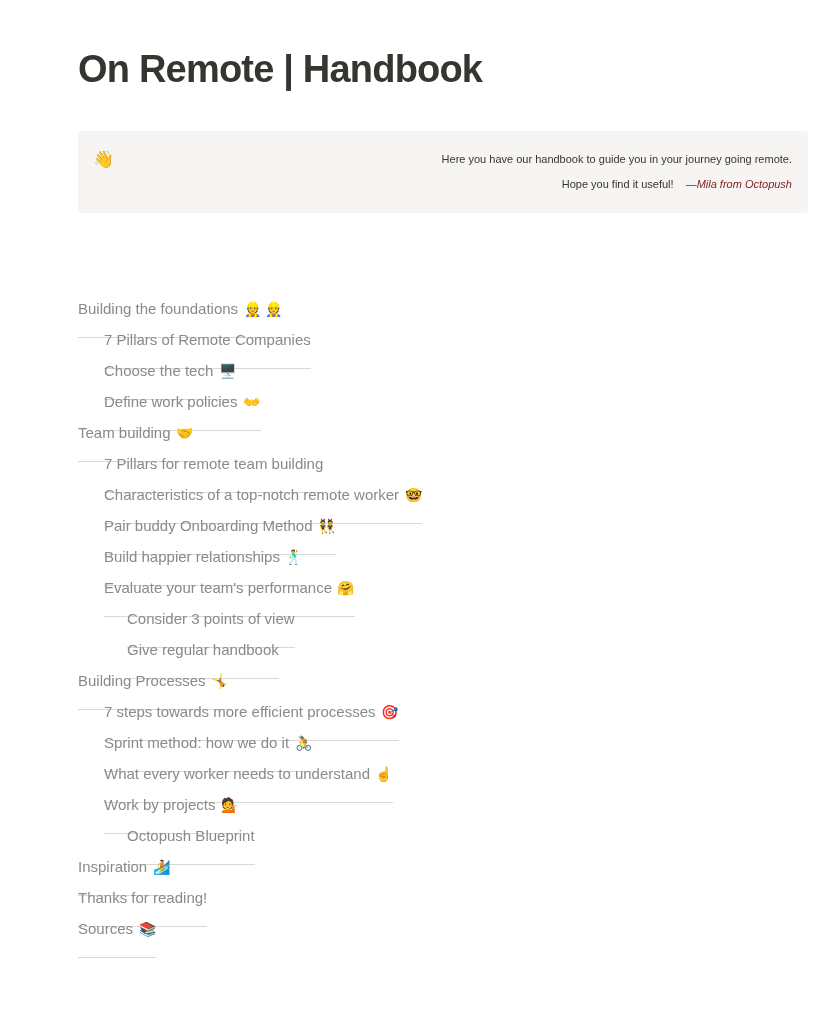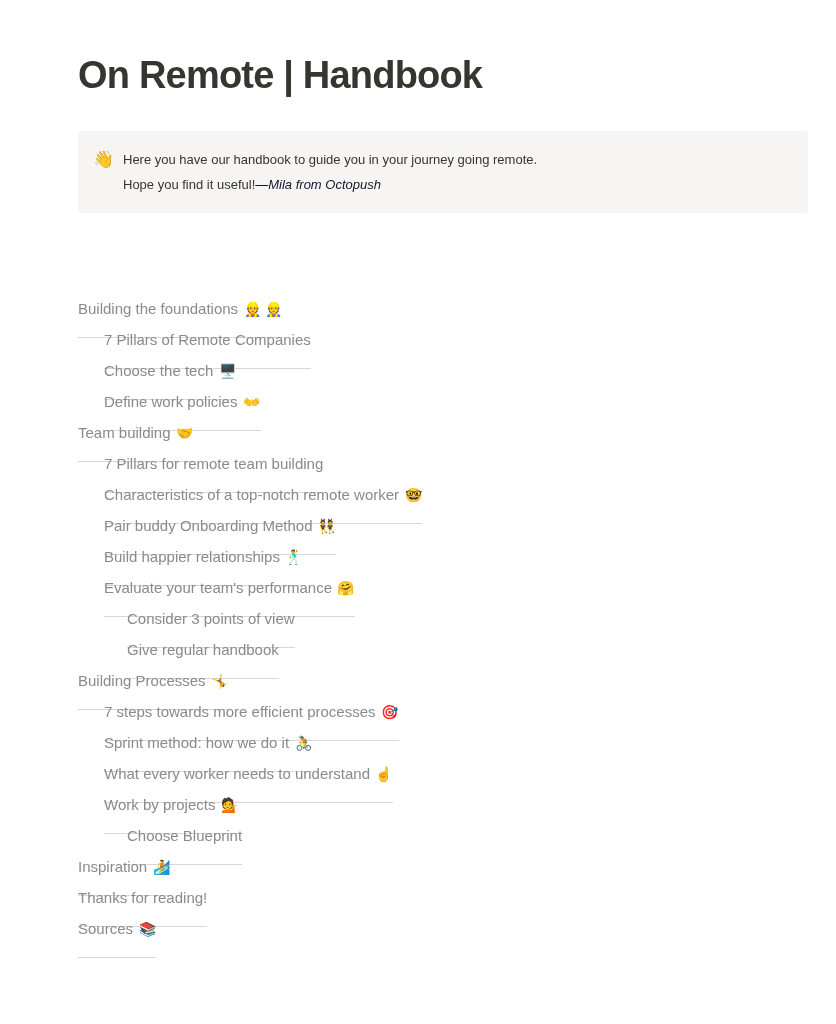"On Remote | Handbook" .page-title { top: 28px -> 22px }
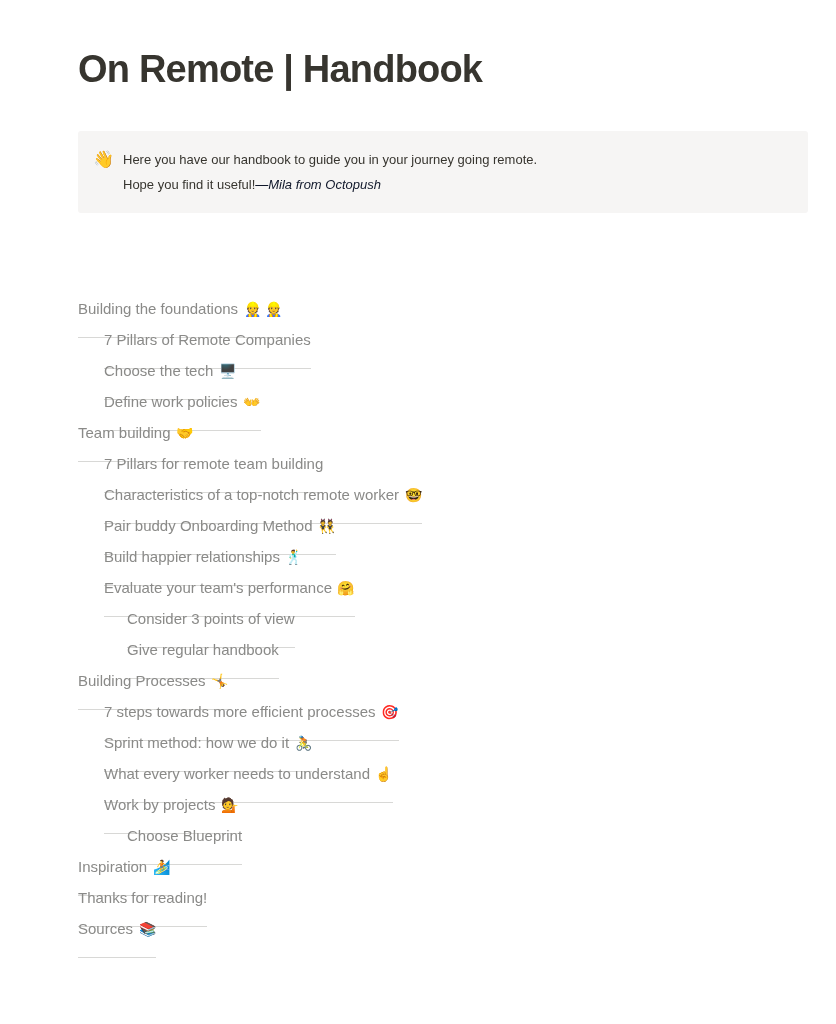"Here you have our handbook" .callout-body { font-size: 13px -> 11px; text-align: none -> right }
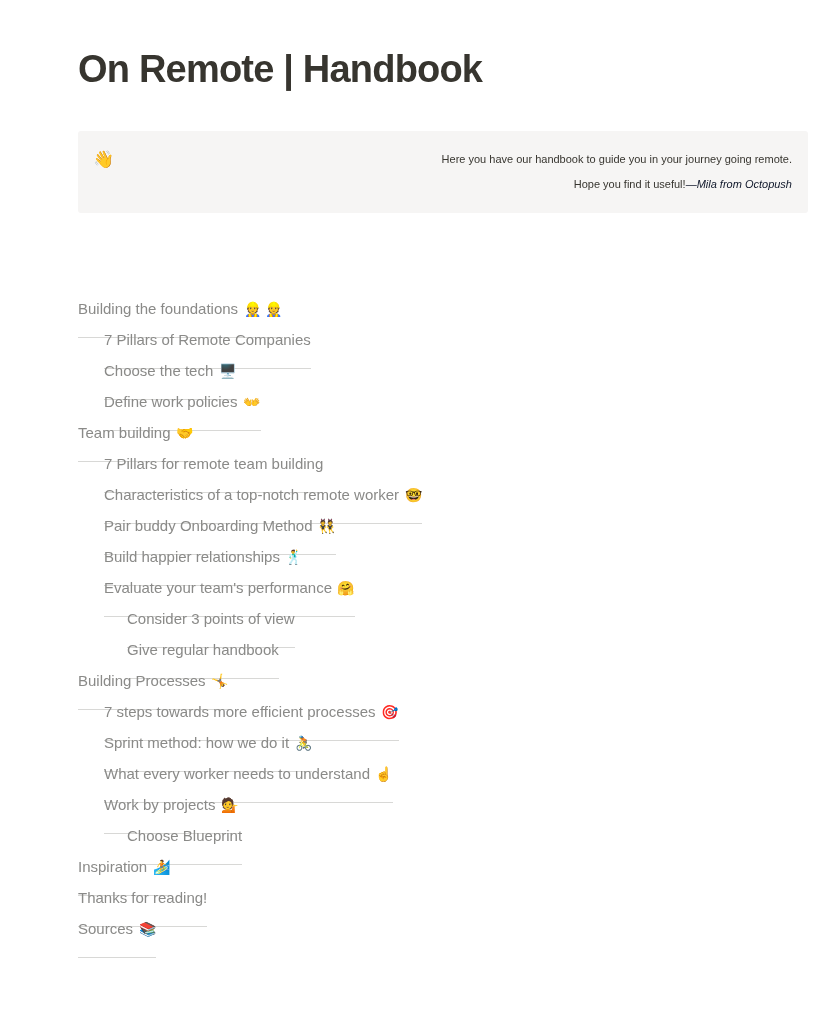"—Mila from Octopush" .callout-attrib { color: #0f172a -> #7f1d1d; margin-left: none -> 12px }
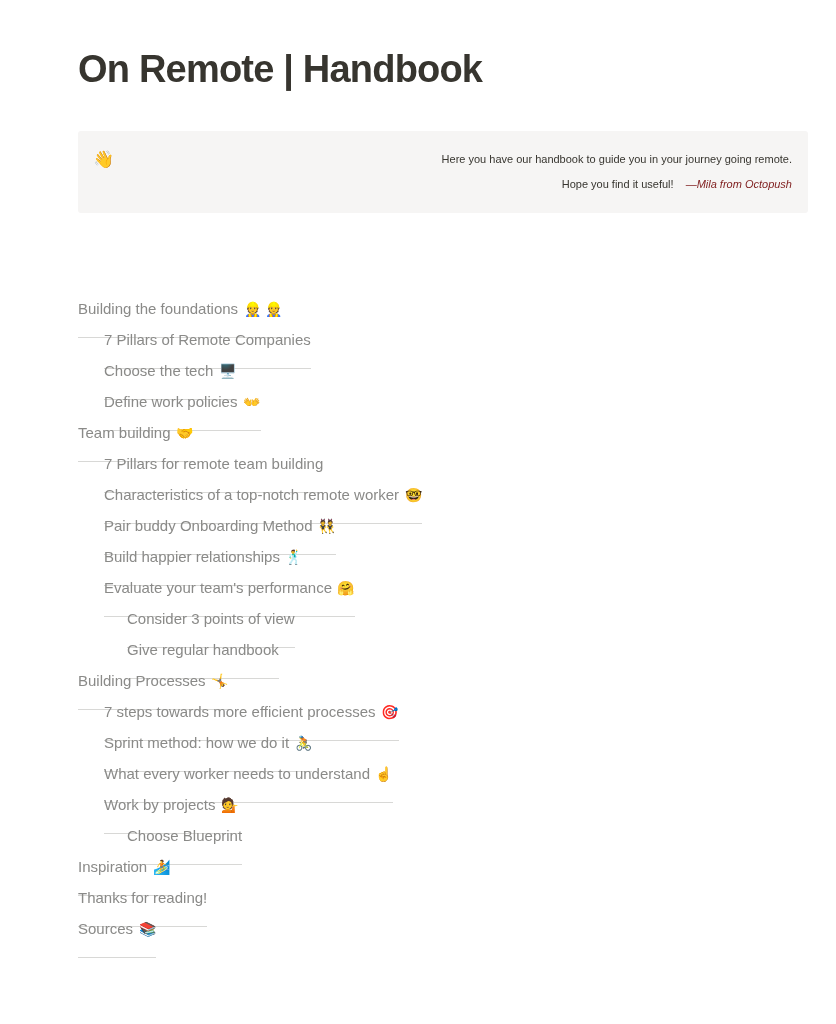"Choose Blueprint" a.toc-link { text: Choose -> Octopush }
